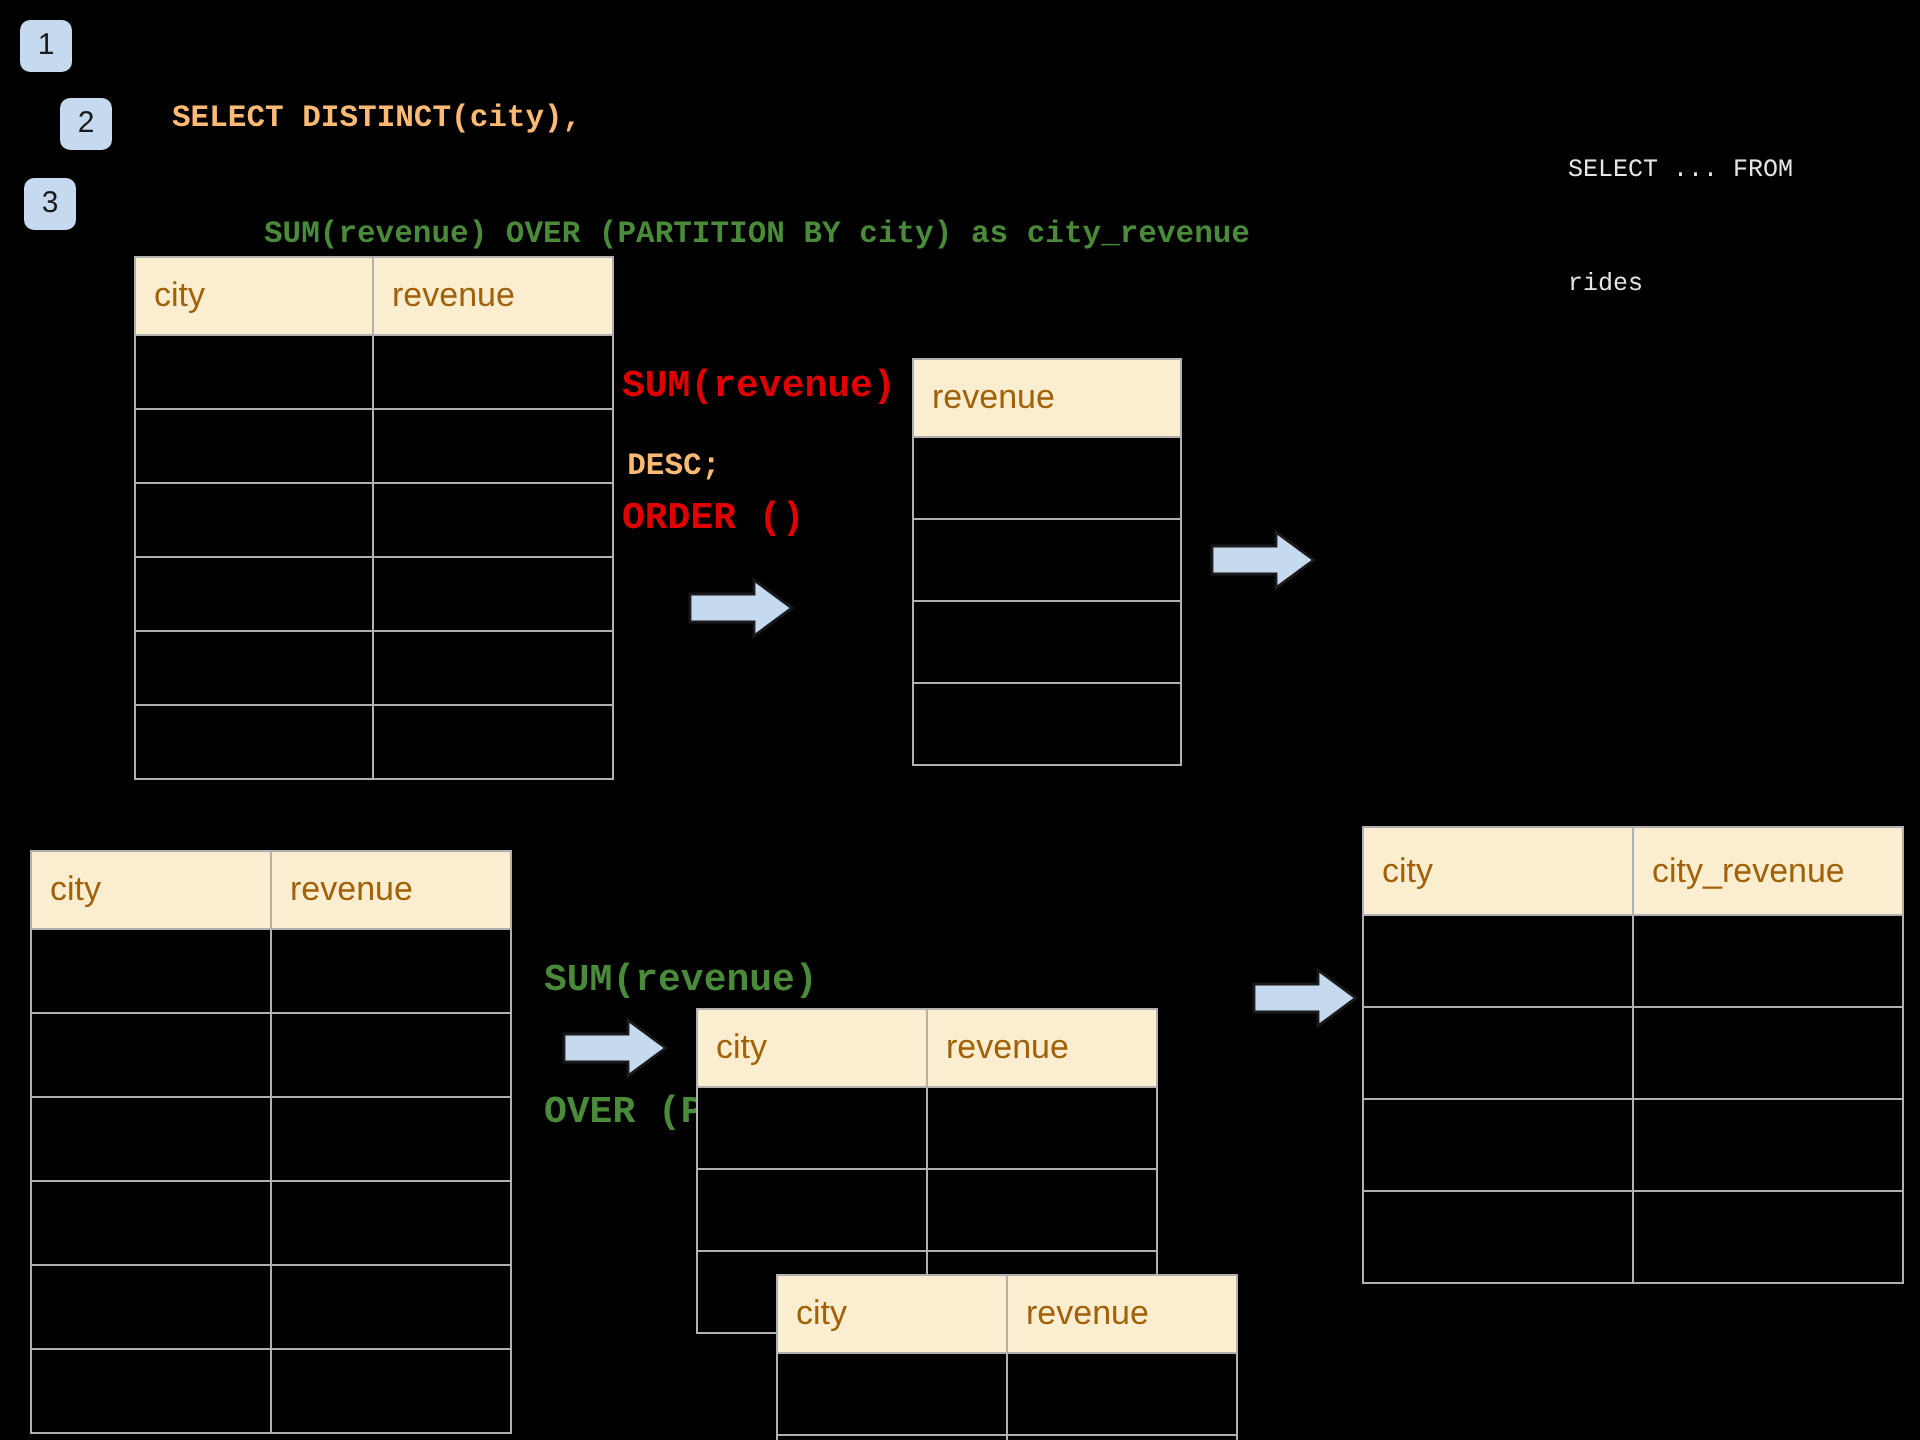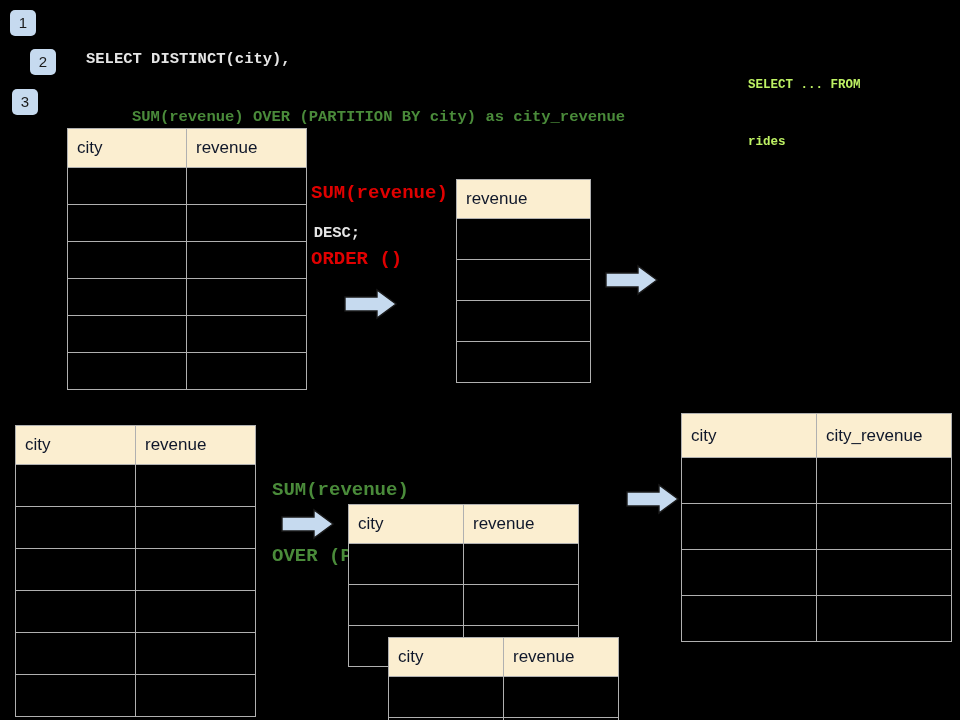"SELECT DISTINCT(city)," .c-purple { color: #e5e5e5 -> #fdba74 }
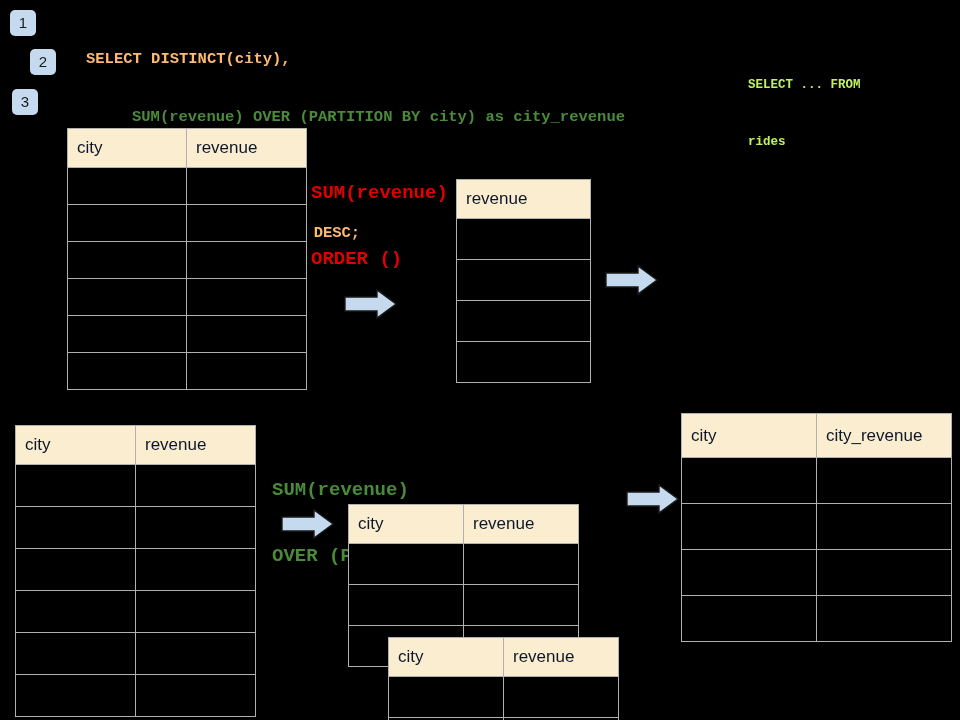"SELECT ... FROM" .annot-side { color: #bef264 -> #e5e5e5; font-weight: bold -> normal; margin-left: none -> 36px }
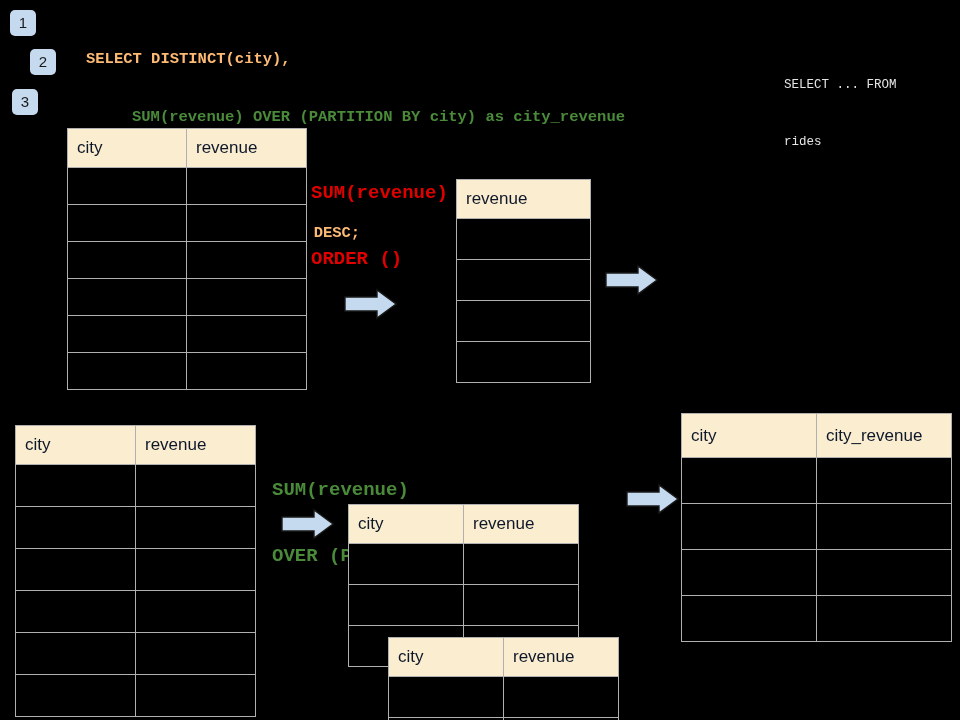"city" .tbl th { color: #0f172a -> #a16207 }
